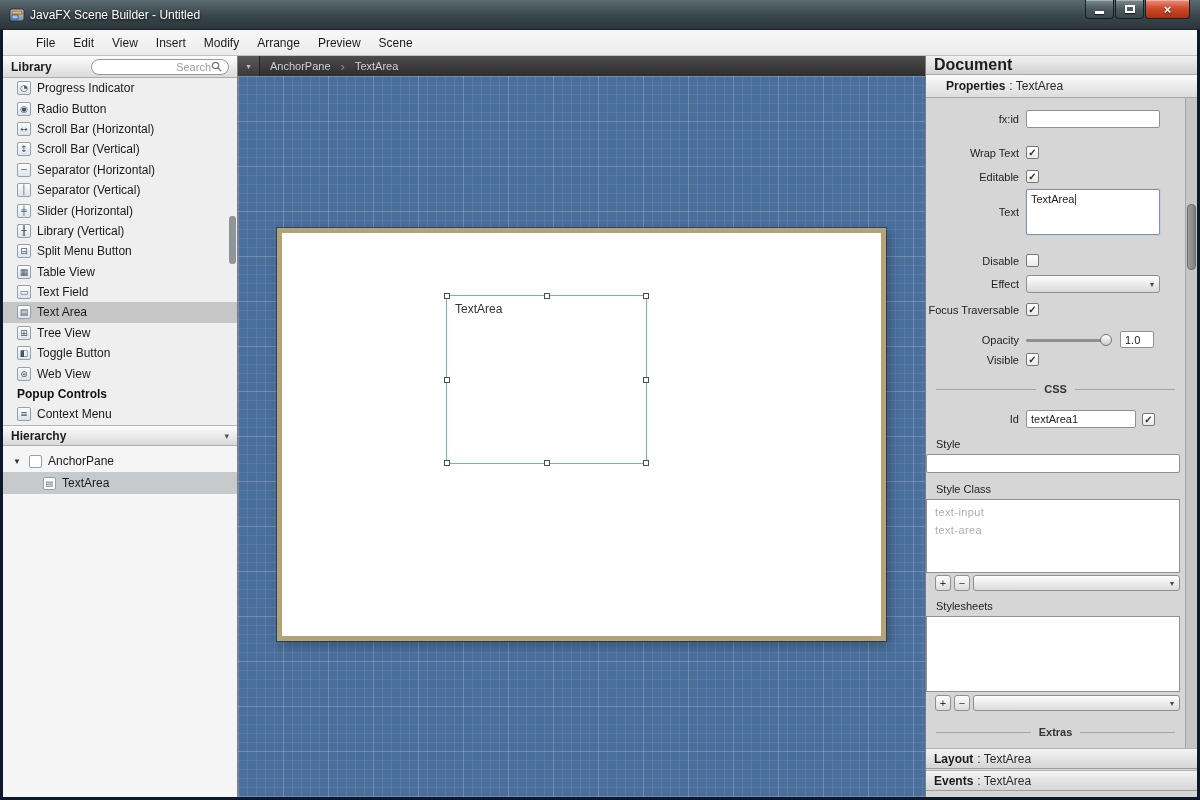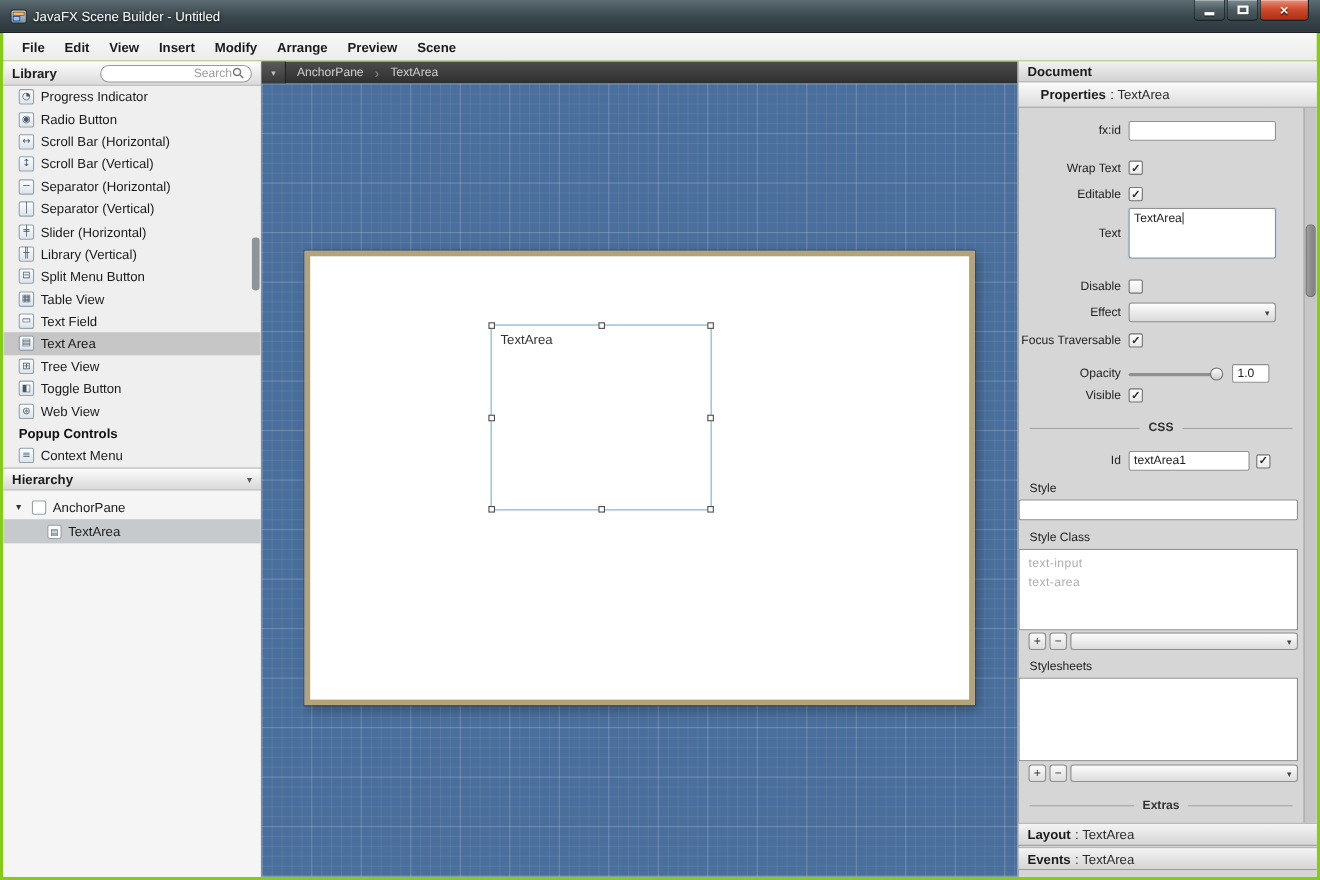"JavaFX Scene Builder - Untitled" .window { background: #84cc16 -> #0f172a }
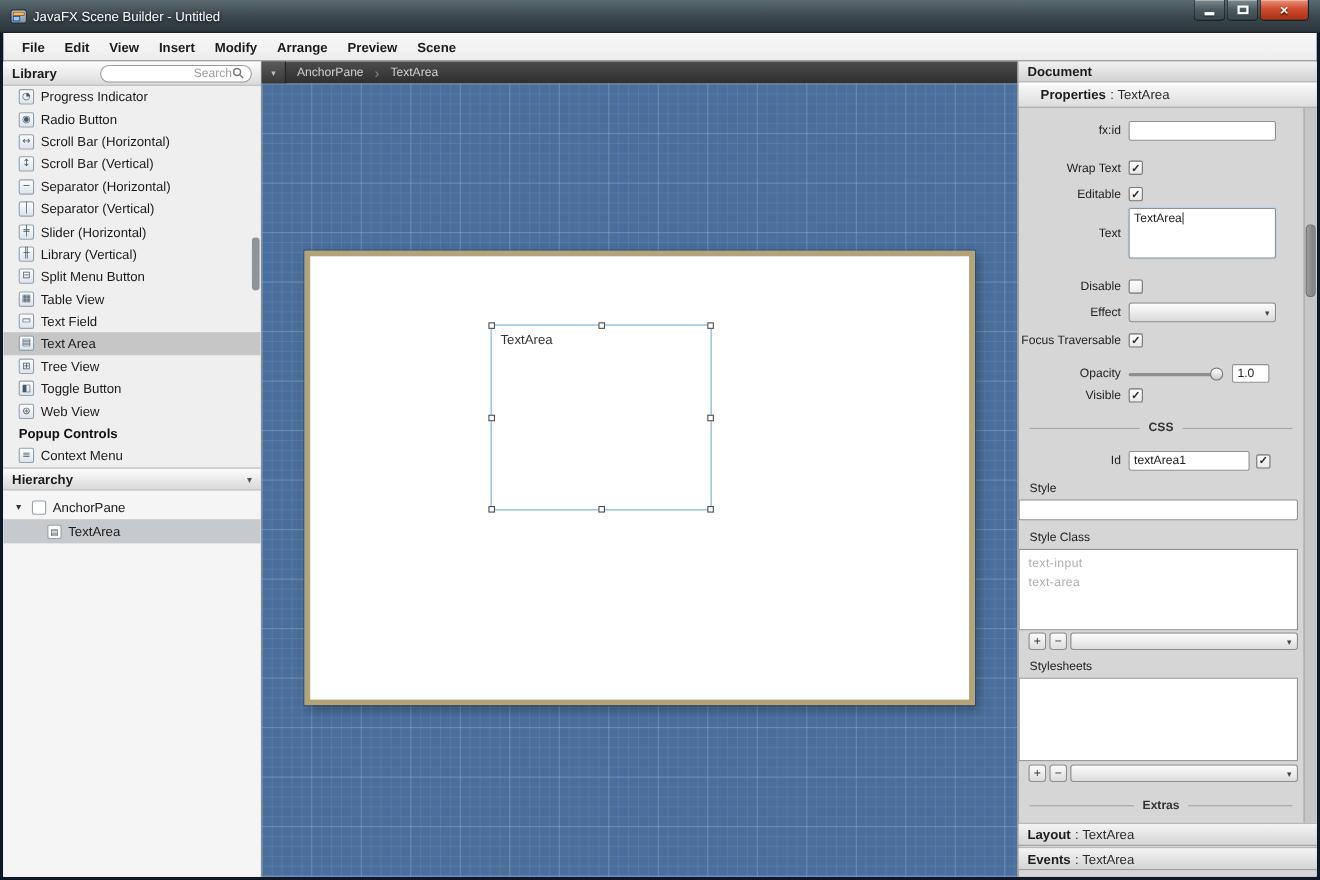"File" .menubar { font-weight: bold -> none; padding-left: 8px -> 24px }
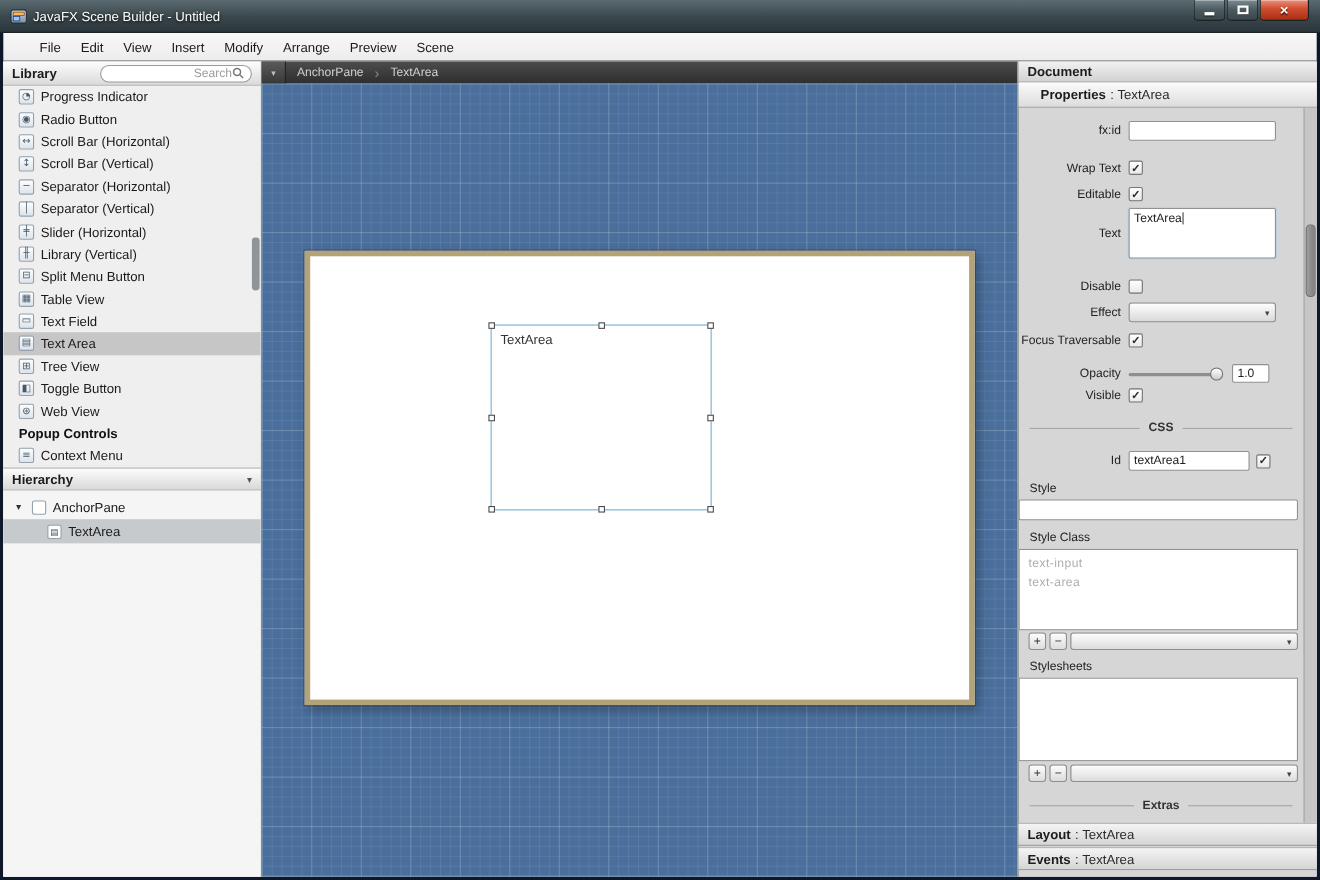"Document" .doc-hdr { font-size: 12px -> 16px }
